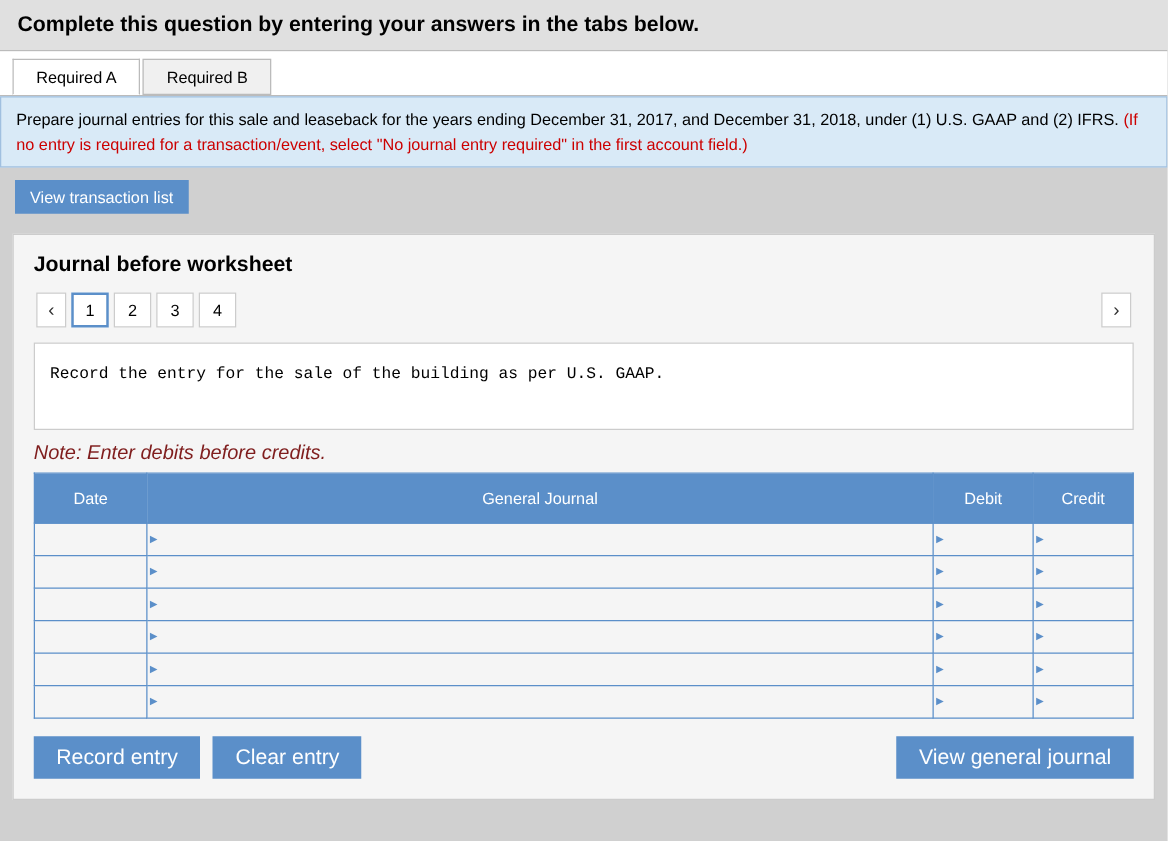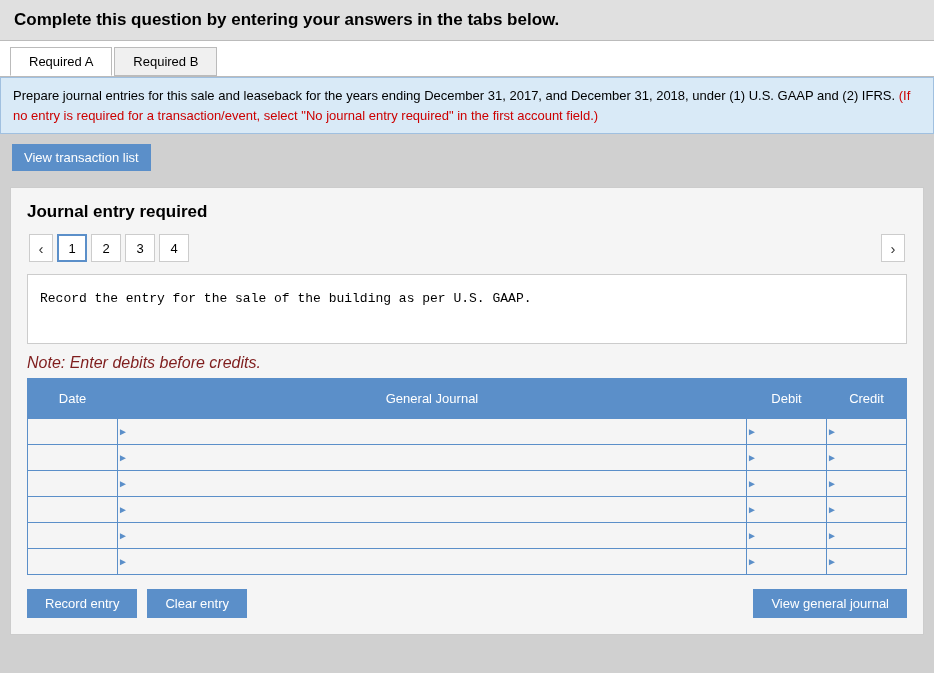"Journal entry required" span { text: entry required -> before worksheet }
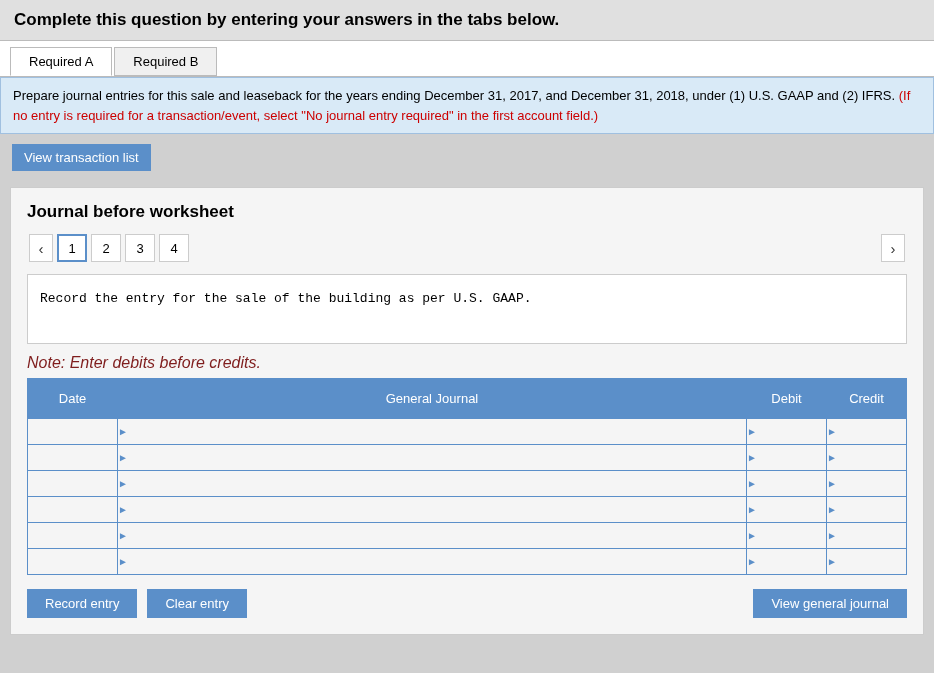"Record entry" .btn-action { font-size: 13px -> 17px }
